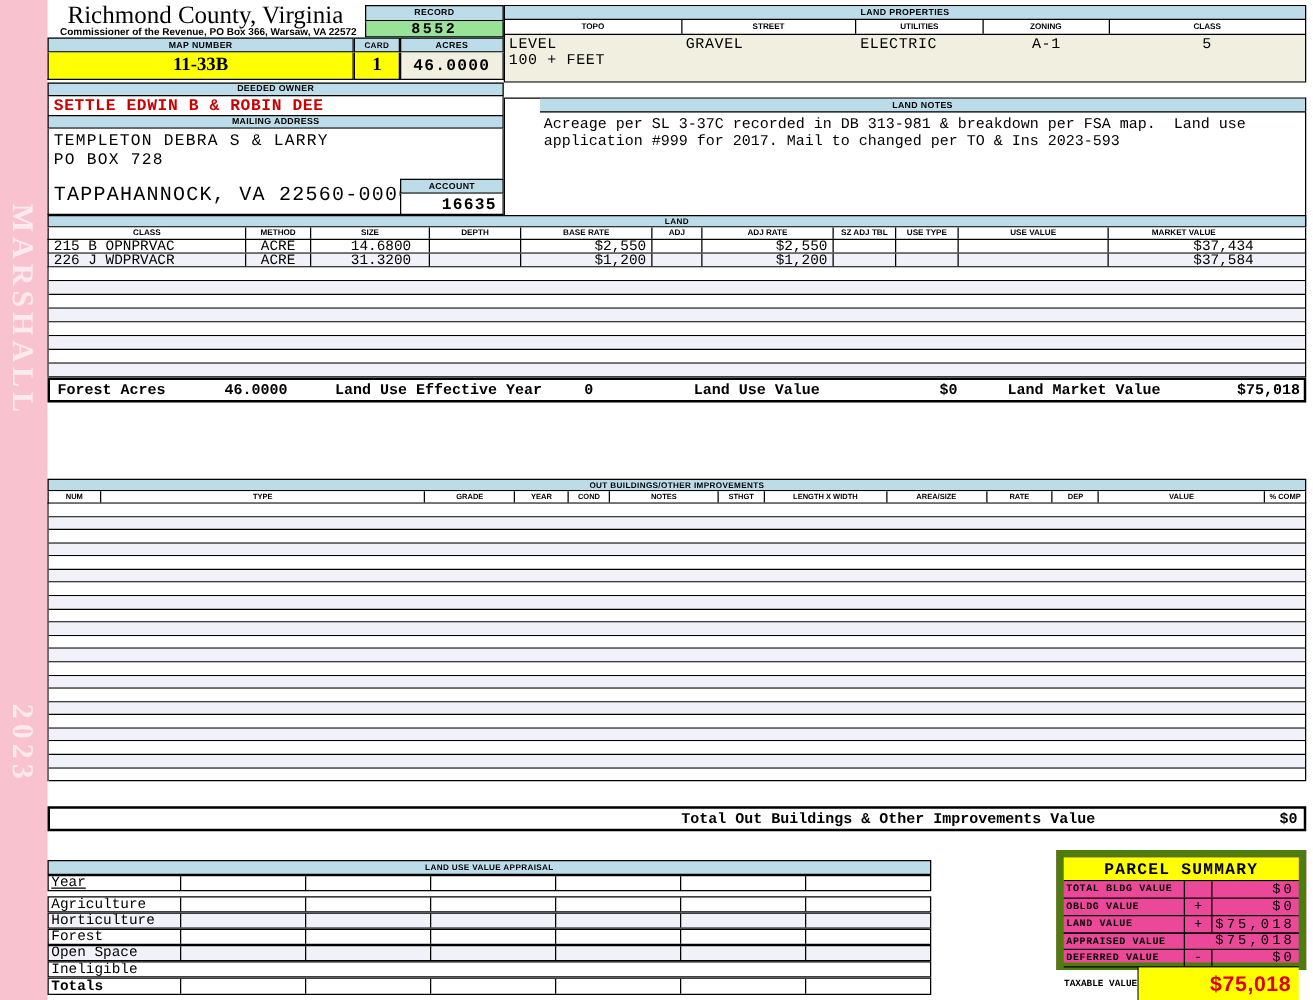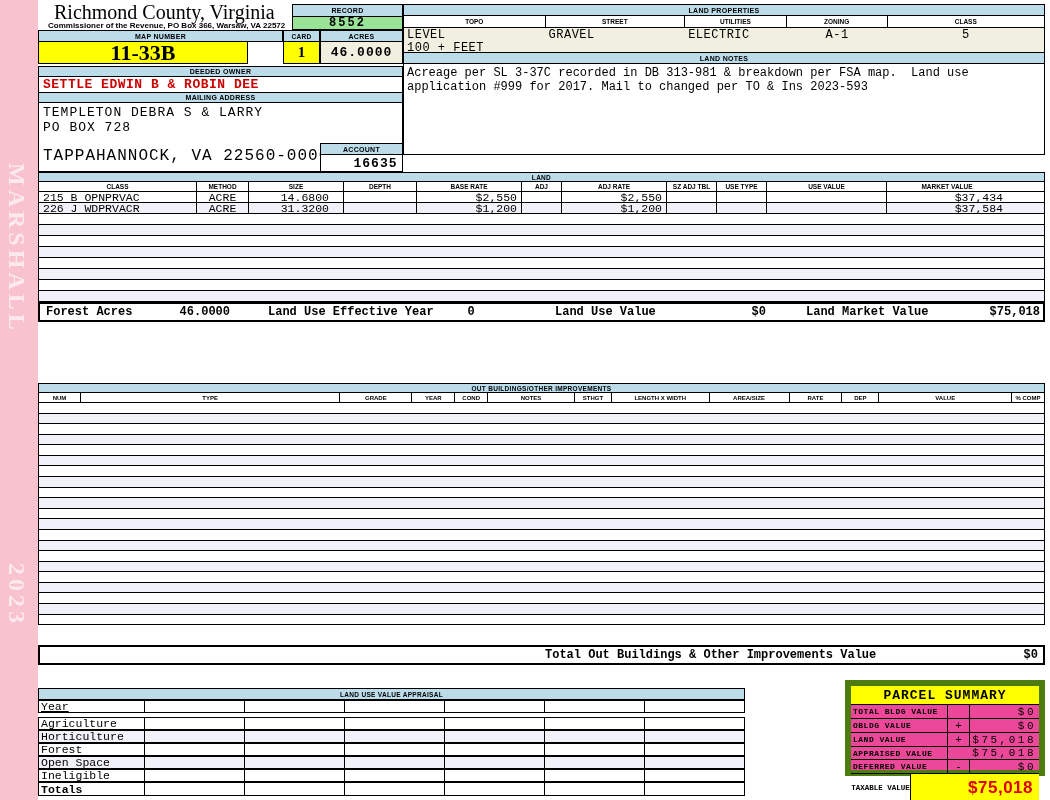"11-33B" div.abs { font-size: 22px -> 15px; width: 210px -> 245px }
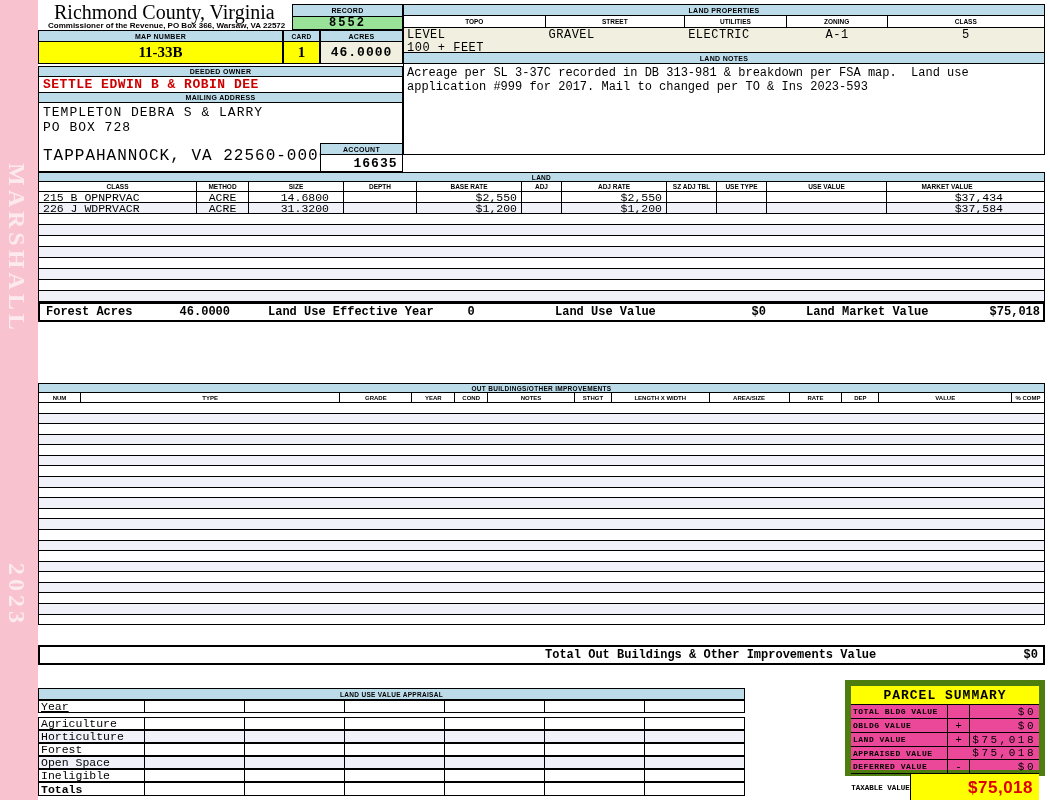"Acreage per SL 3-37C recorded" div.abs { padding-left: none -> 28px; top: 52px -> 78px }
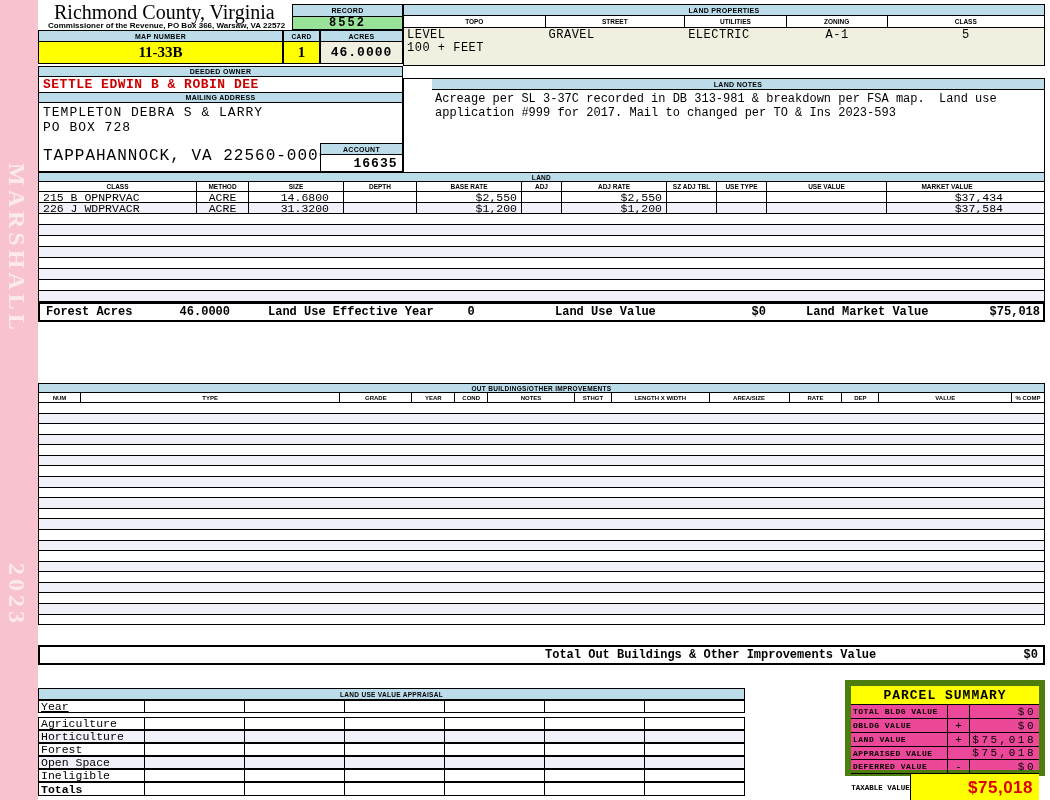"Ineligible" div.lua-row { flex-direction: none -> column }
